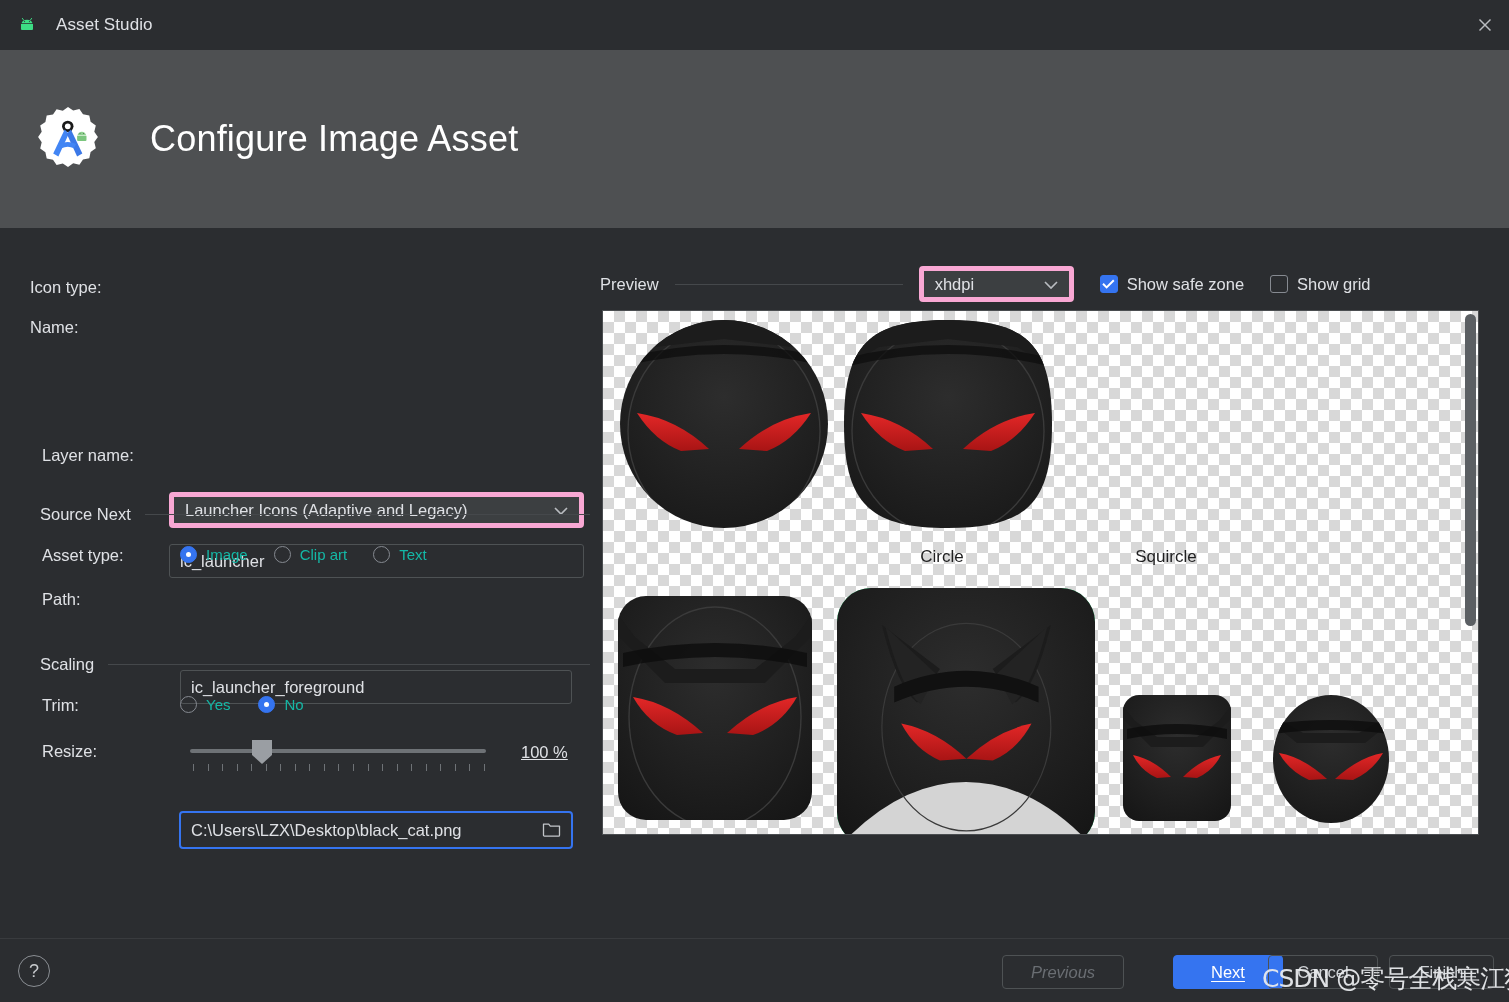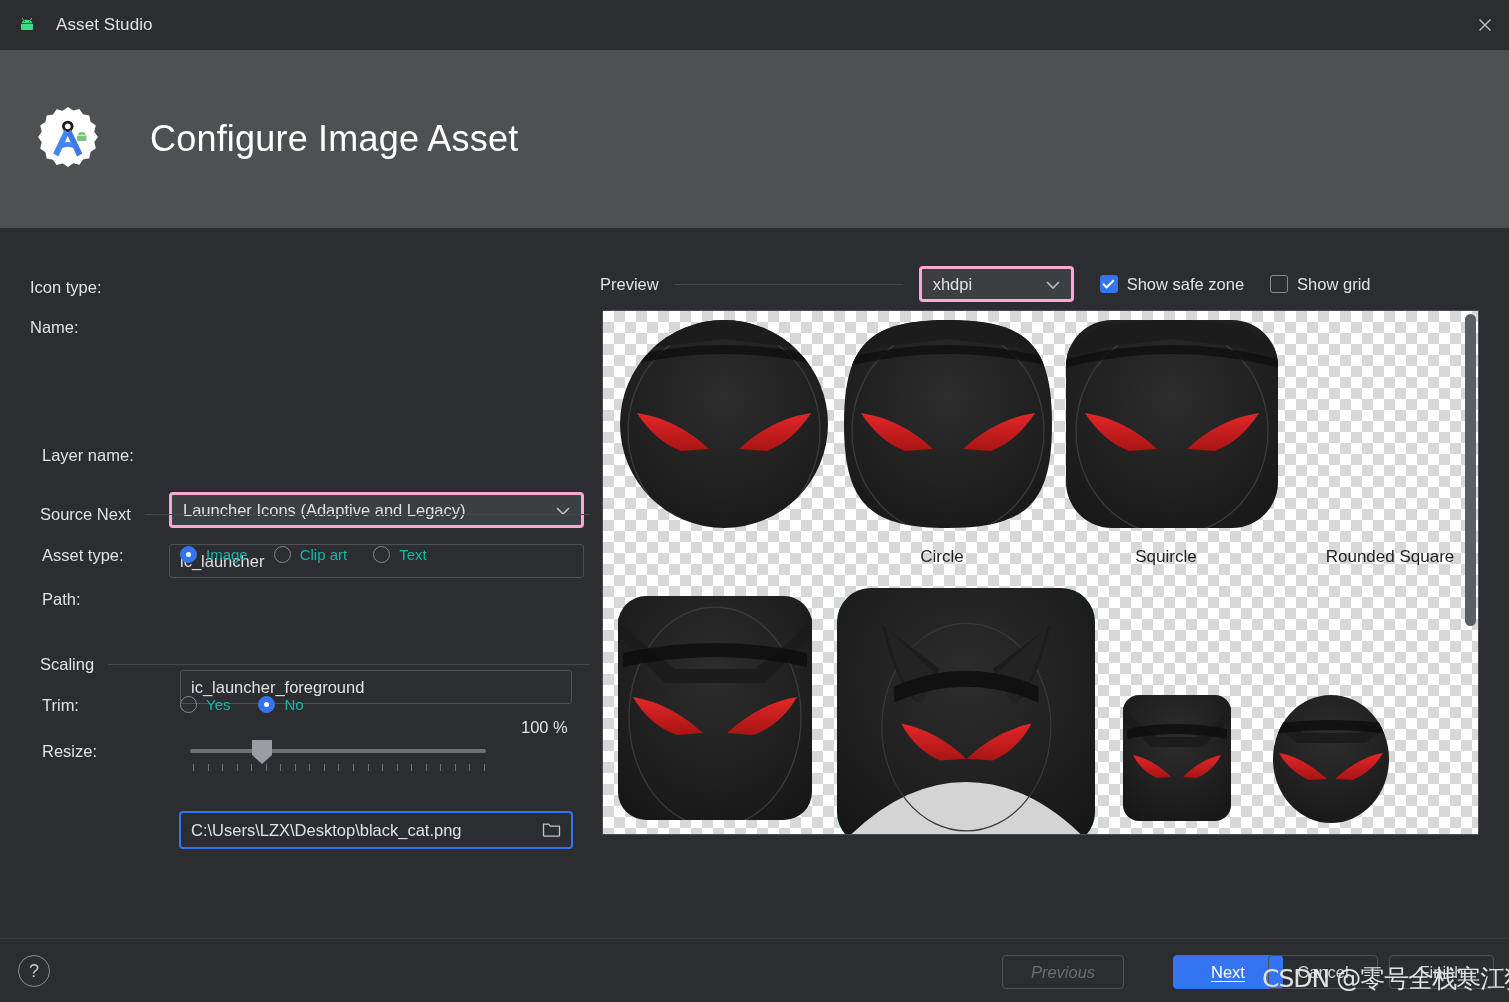"xhdpi" .combo { border: 3px solid #f9a8d4 -> 5px solid #f9a8d4 }
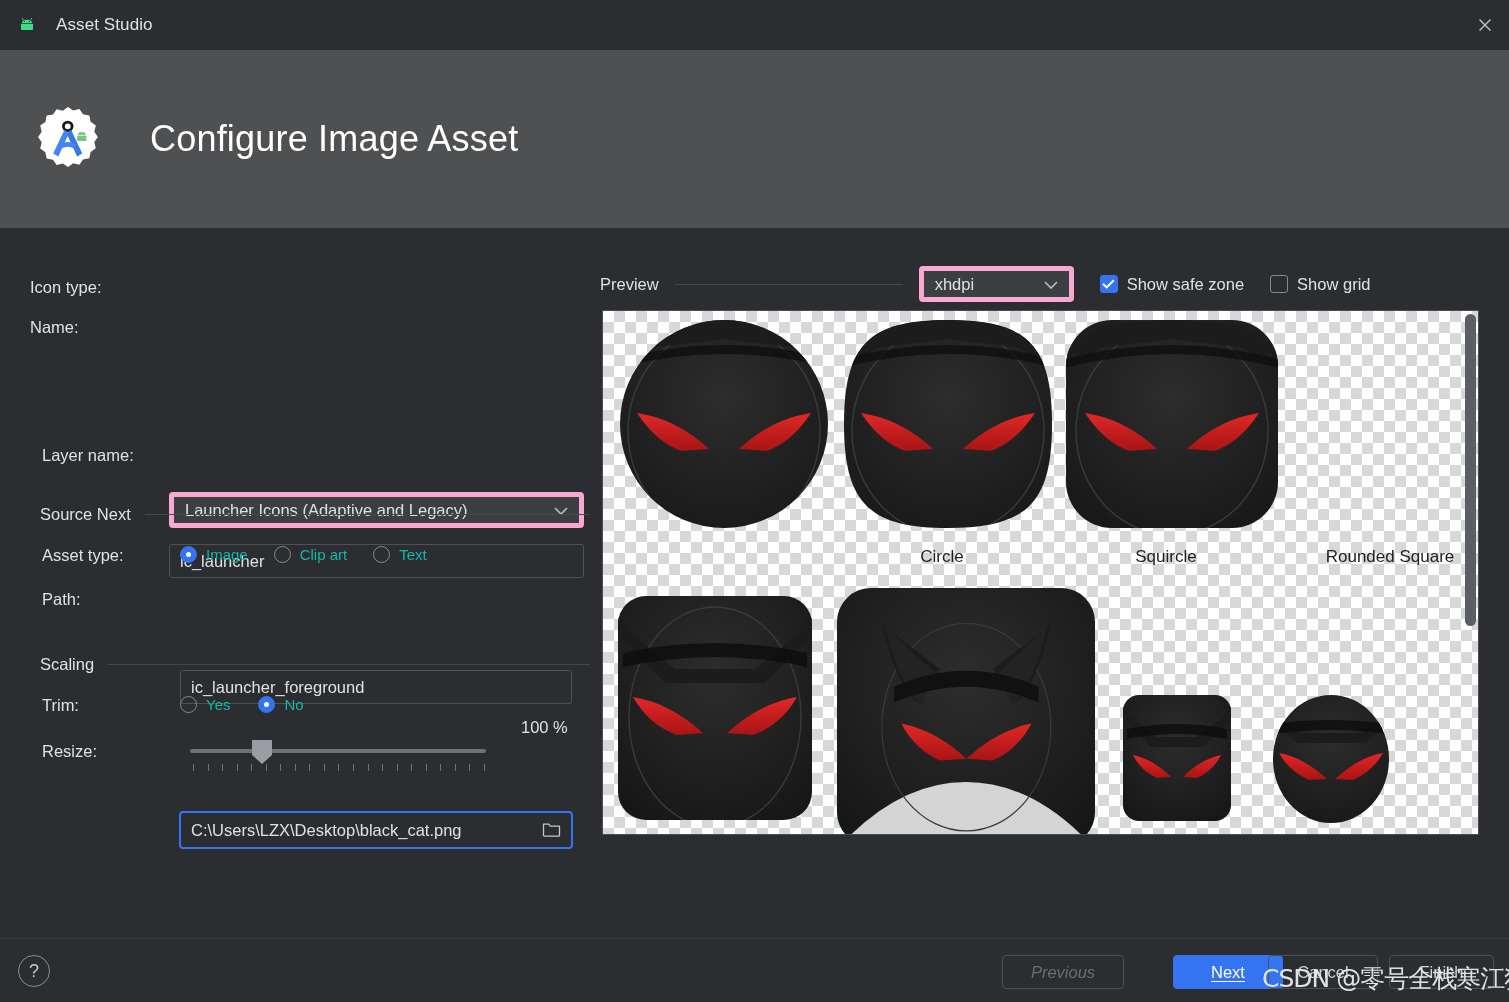"Rounded Square" div.pv-item { html: <div> <svg> <defs> <clipPath> <rect></rect> </clipPath> </defs> <g> <rect></rect> <ellipse></ellipse> <path></path> <path></path> <path></path> <path></path> </g> </svg> <span>Rounded Square</span> </div> -> none }
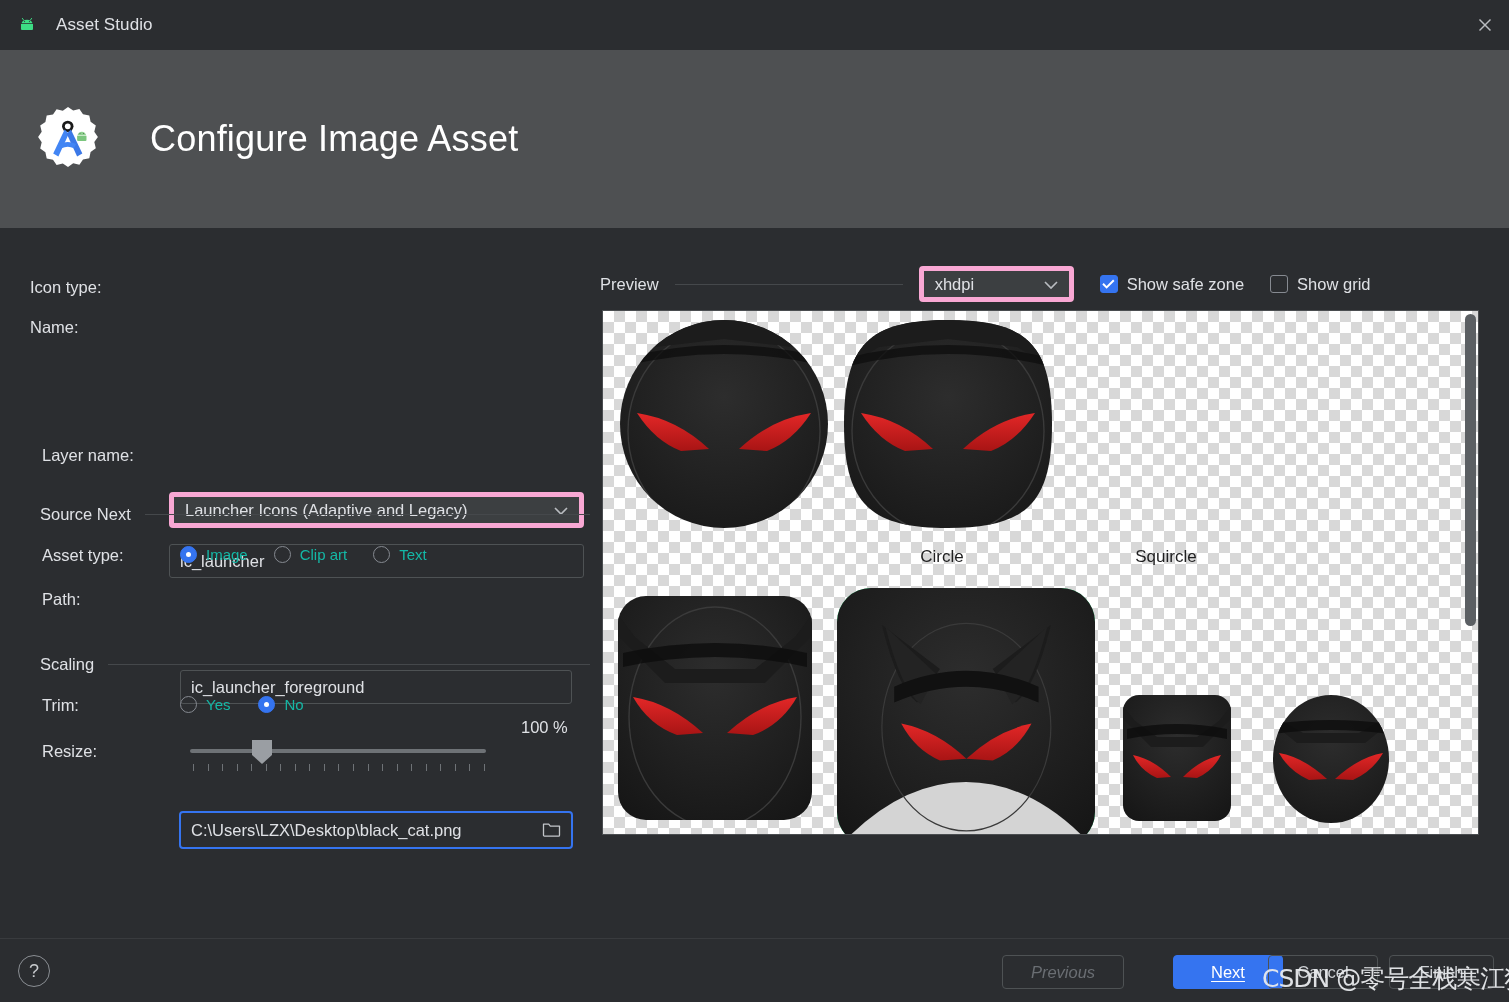"100 %" span.lbl { text-decoration: none -> underline; top: 490px -> 515px }
